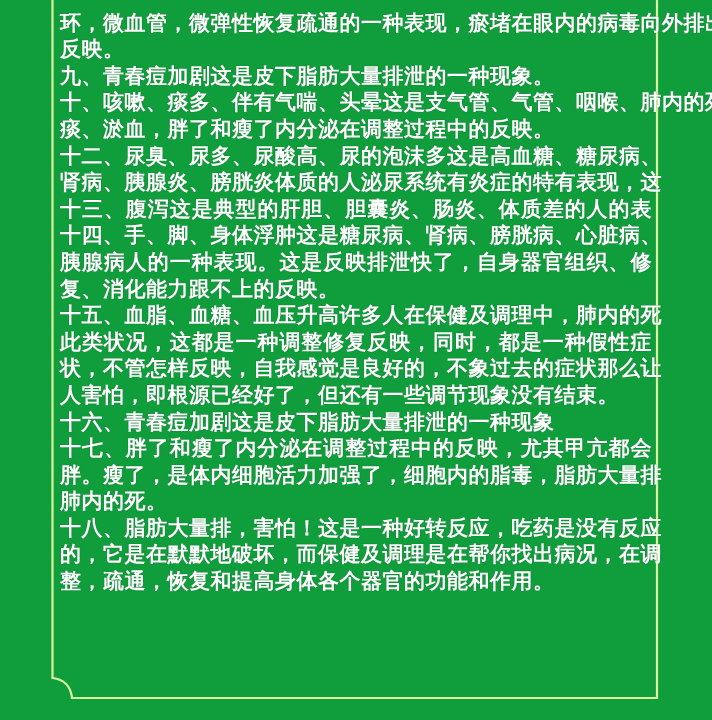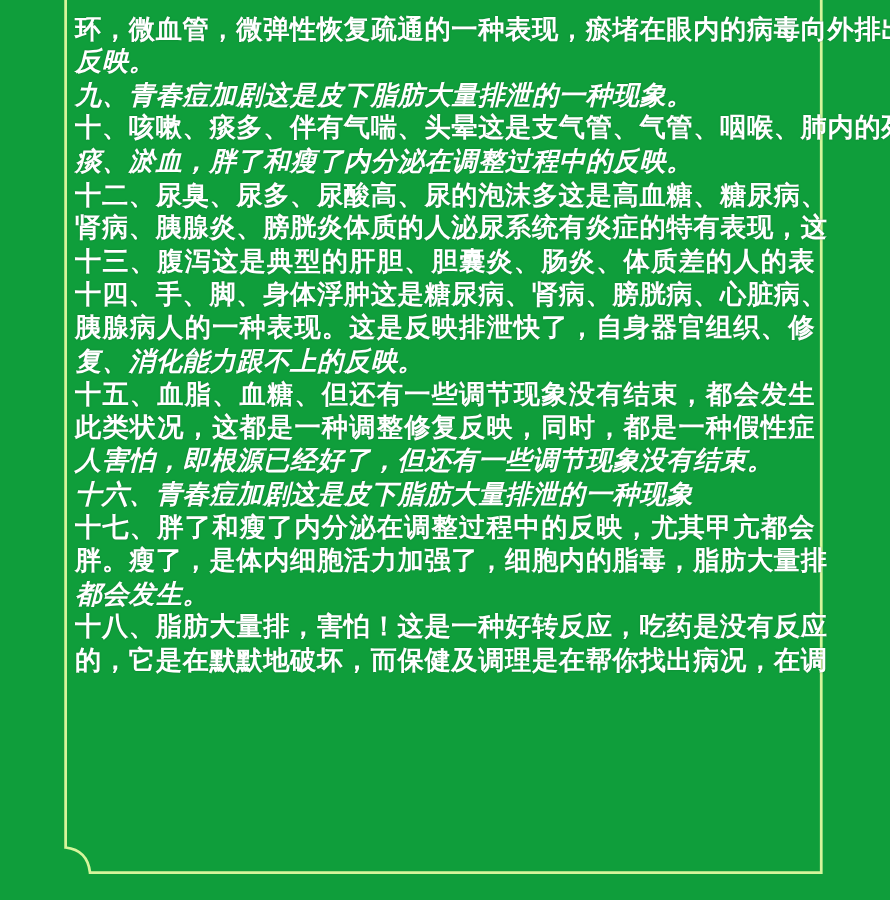"反映。" .line.last { font-style: italic -> none }
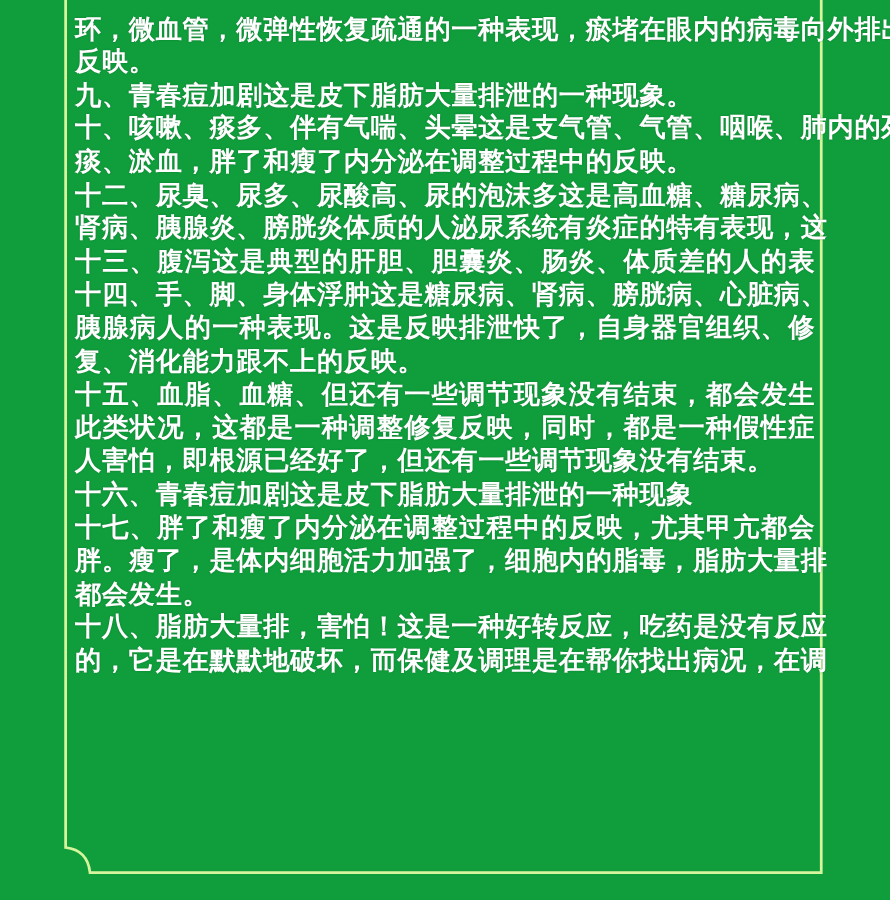"十五、血脂、血糖、但还有一些调节现象没有结束，都会发生" div.line { text: 但还有一些调节现象没有结束，都会发生 -> 血压升高许多人在保健及调理中，肺内的死 }
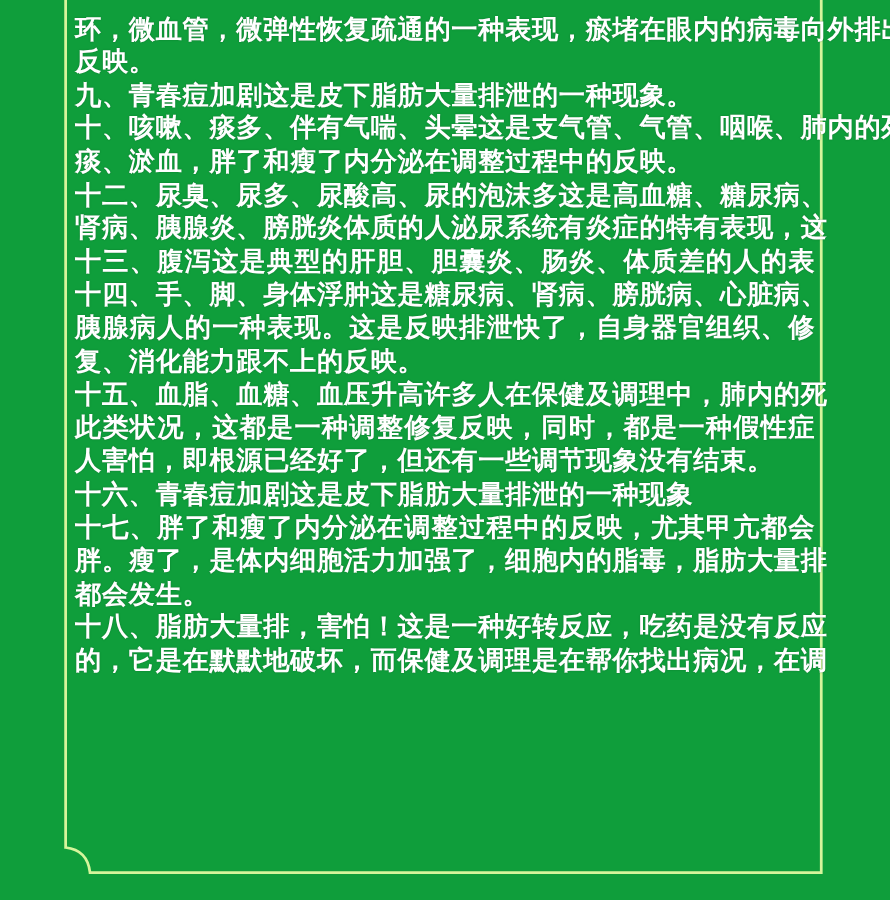"状，不管怎样反映，自我感觉是良好的，不象过去的症状那么让" div.line { html: none -> <div>状，不管怎样反映，自我感觉是良好的，不象过去的症状那么让</div> }
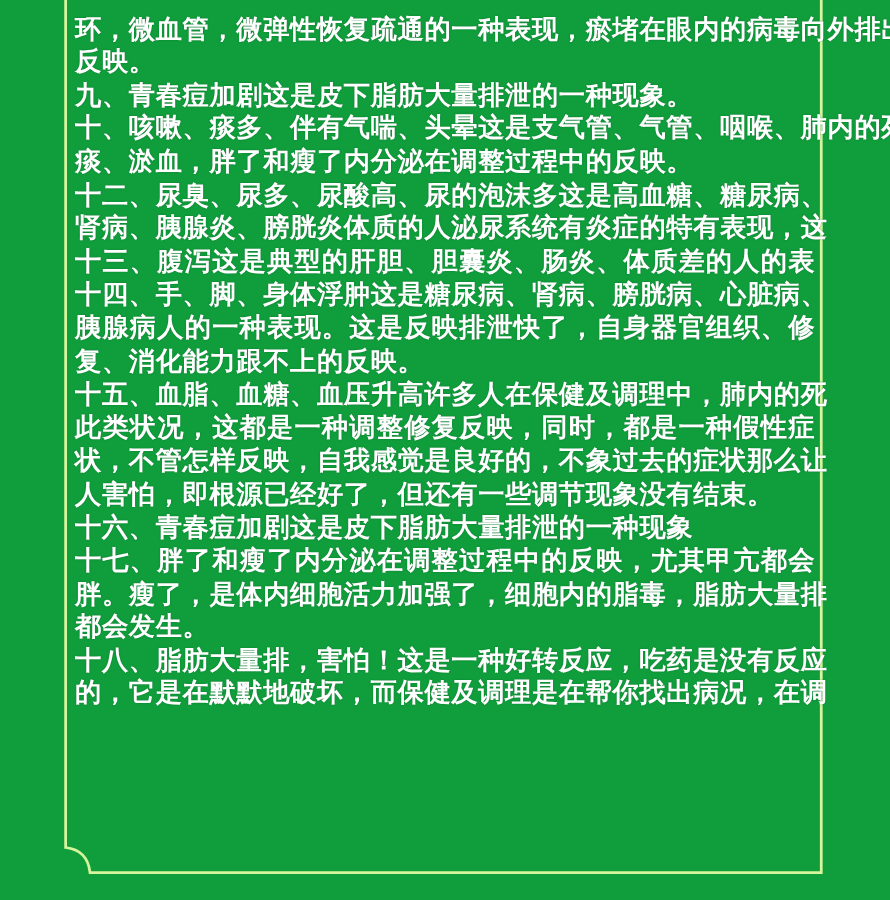"都会发生。" div.line { text: 都会发生 -> 肺内的死 }
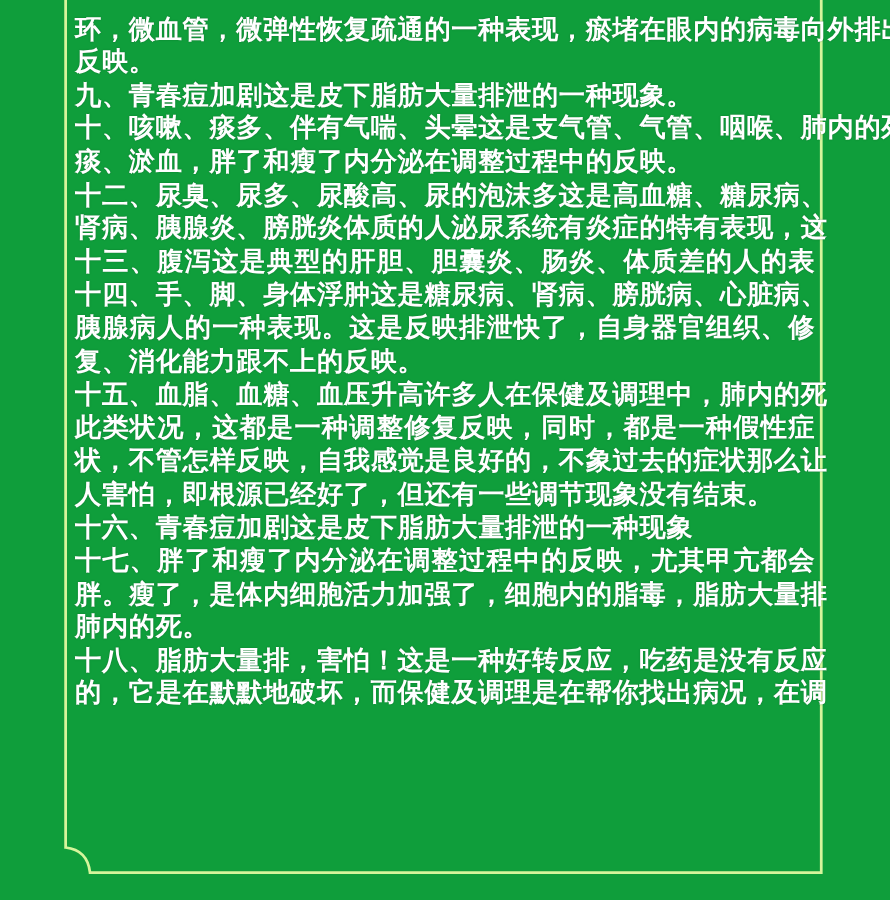"整，疏通，恢复和提高身体各个器官的功能和作用。" div.line { html: none -> <div>整，疏通，恢复和提高身体各个器官的功能和作用。</div> }
